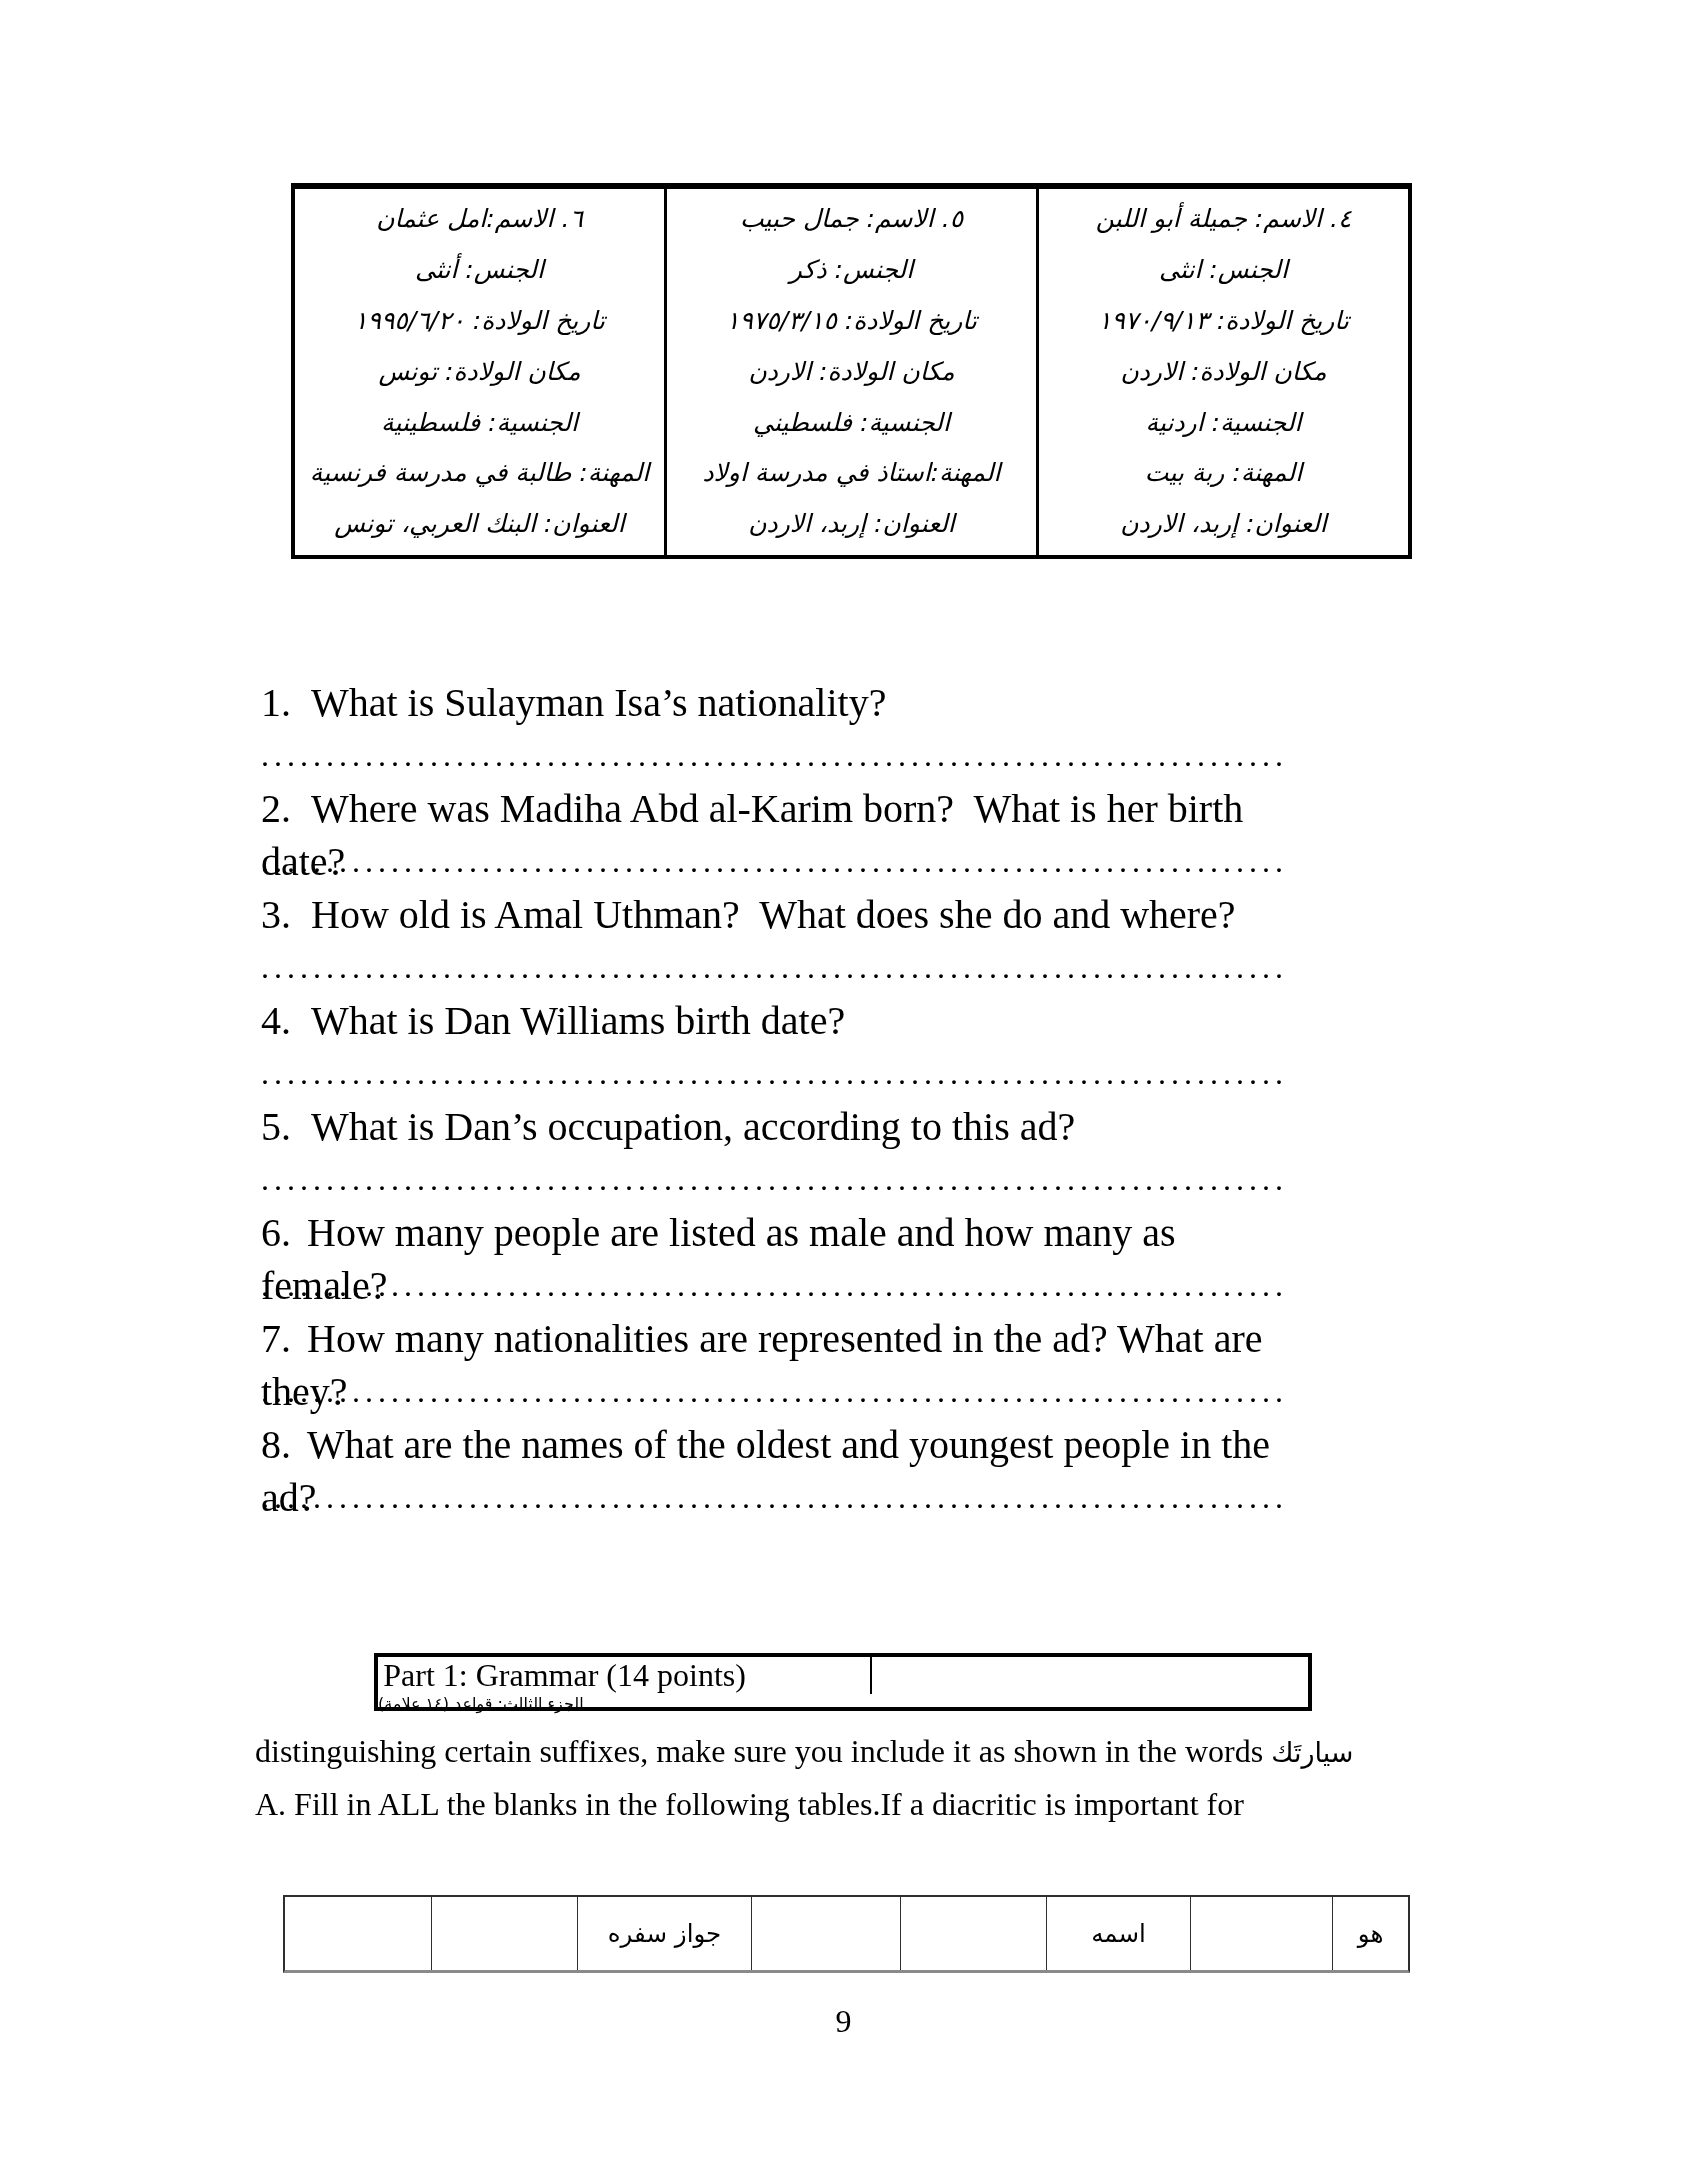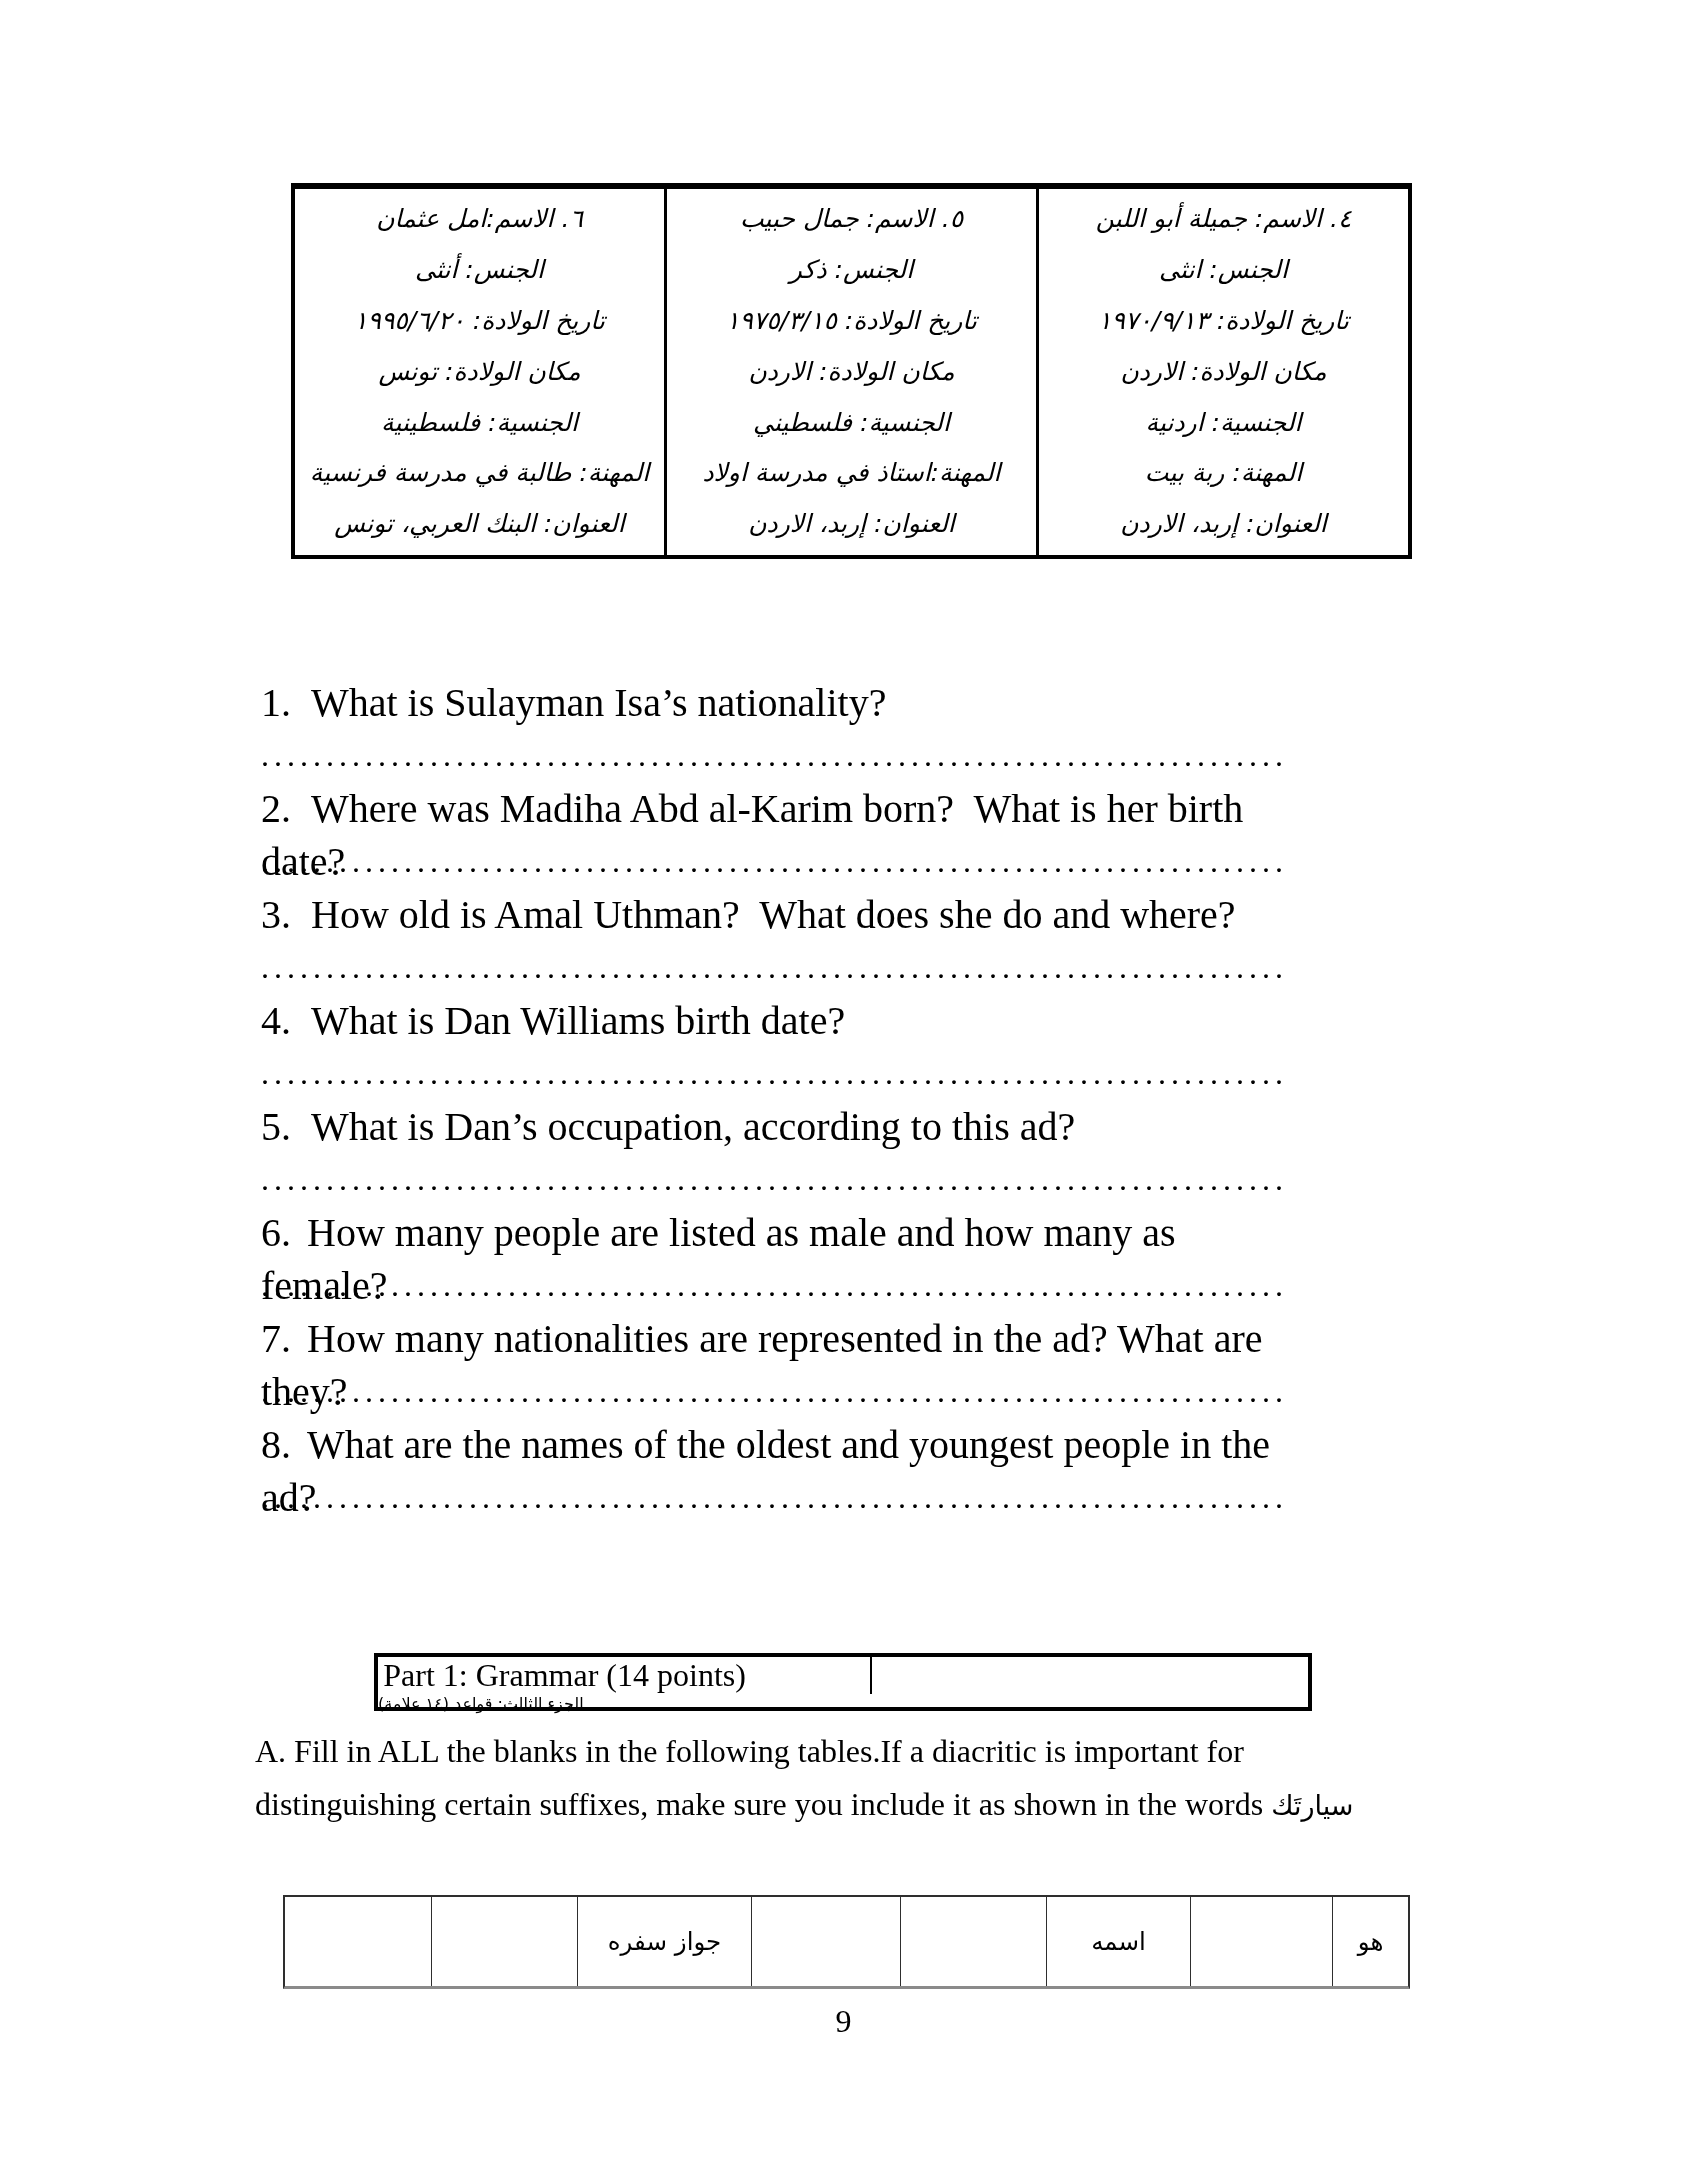"A. Fill in ALL the" div.instr-line { order: before "distinguishing certain suffixes, make" -> after "distinguishing certain suffixes, make" }
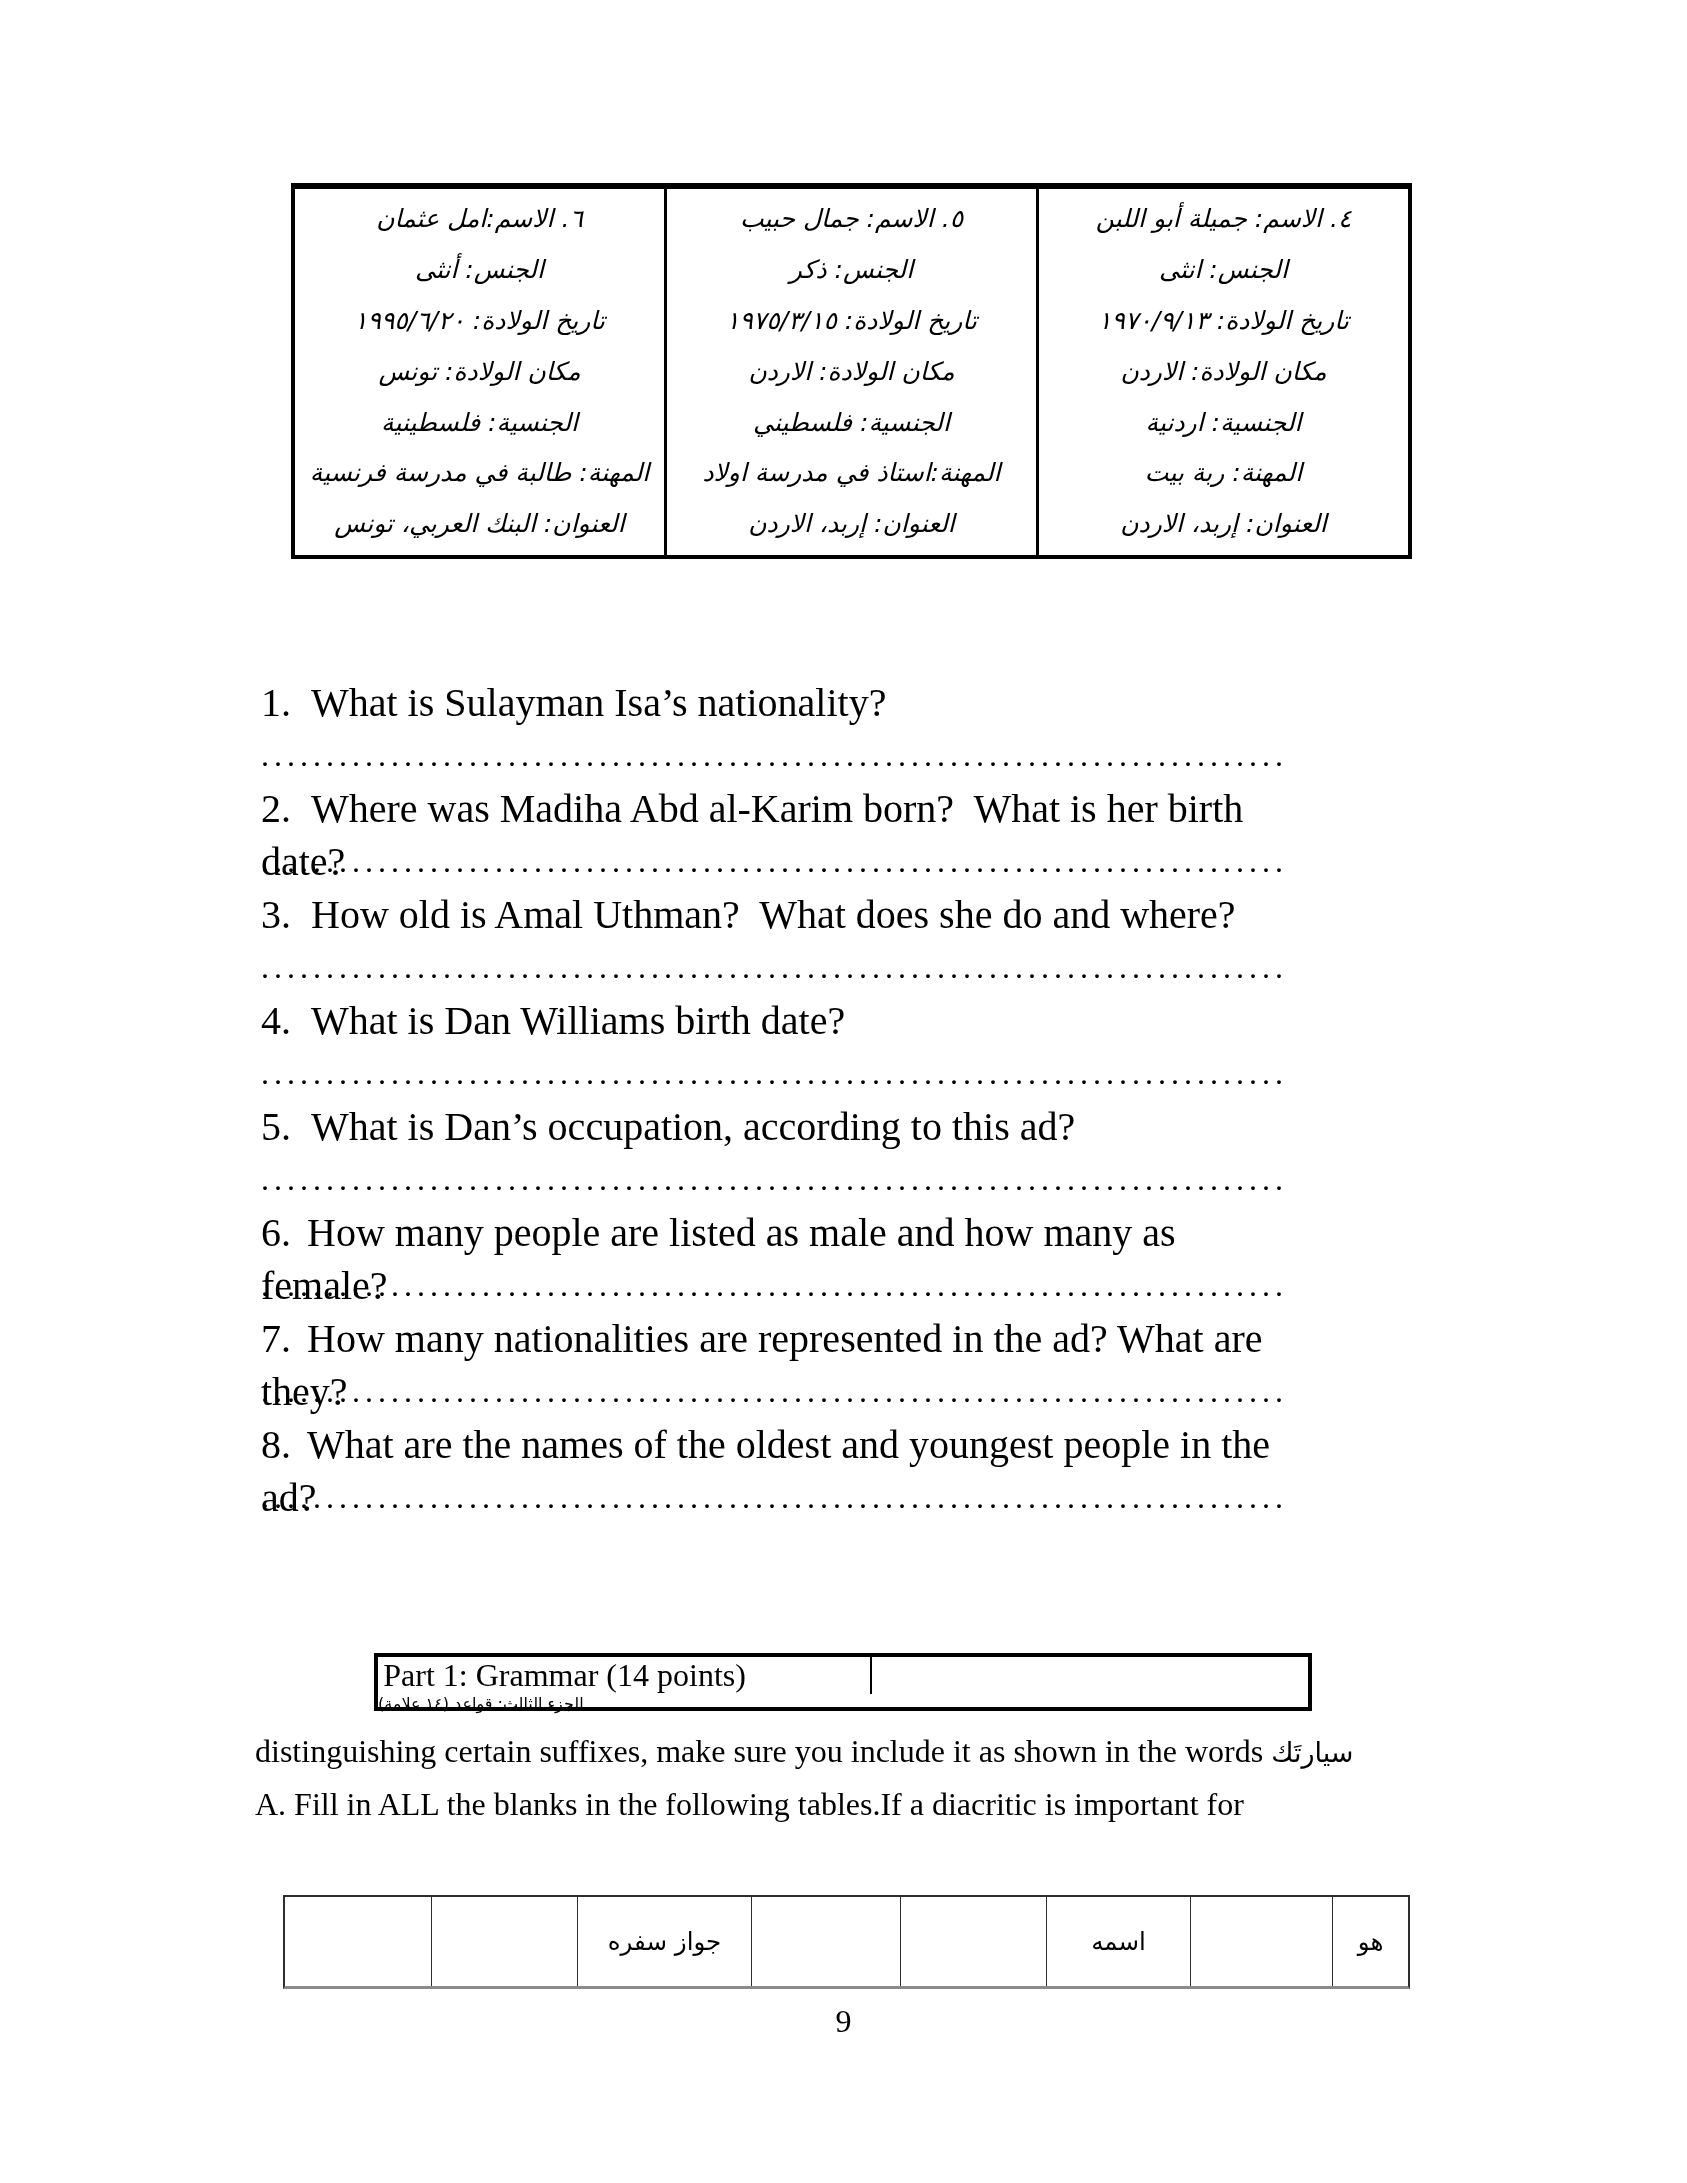"جواز سفره" .grammar-table { height: 94px -> 78px }
